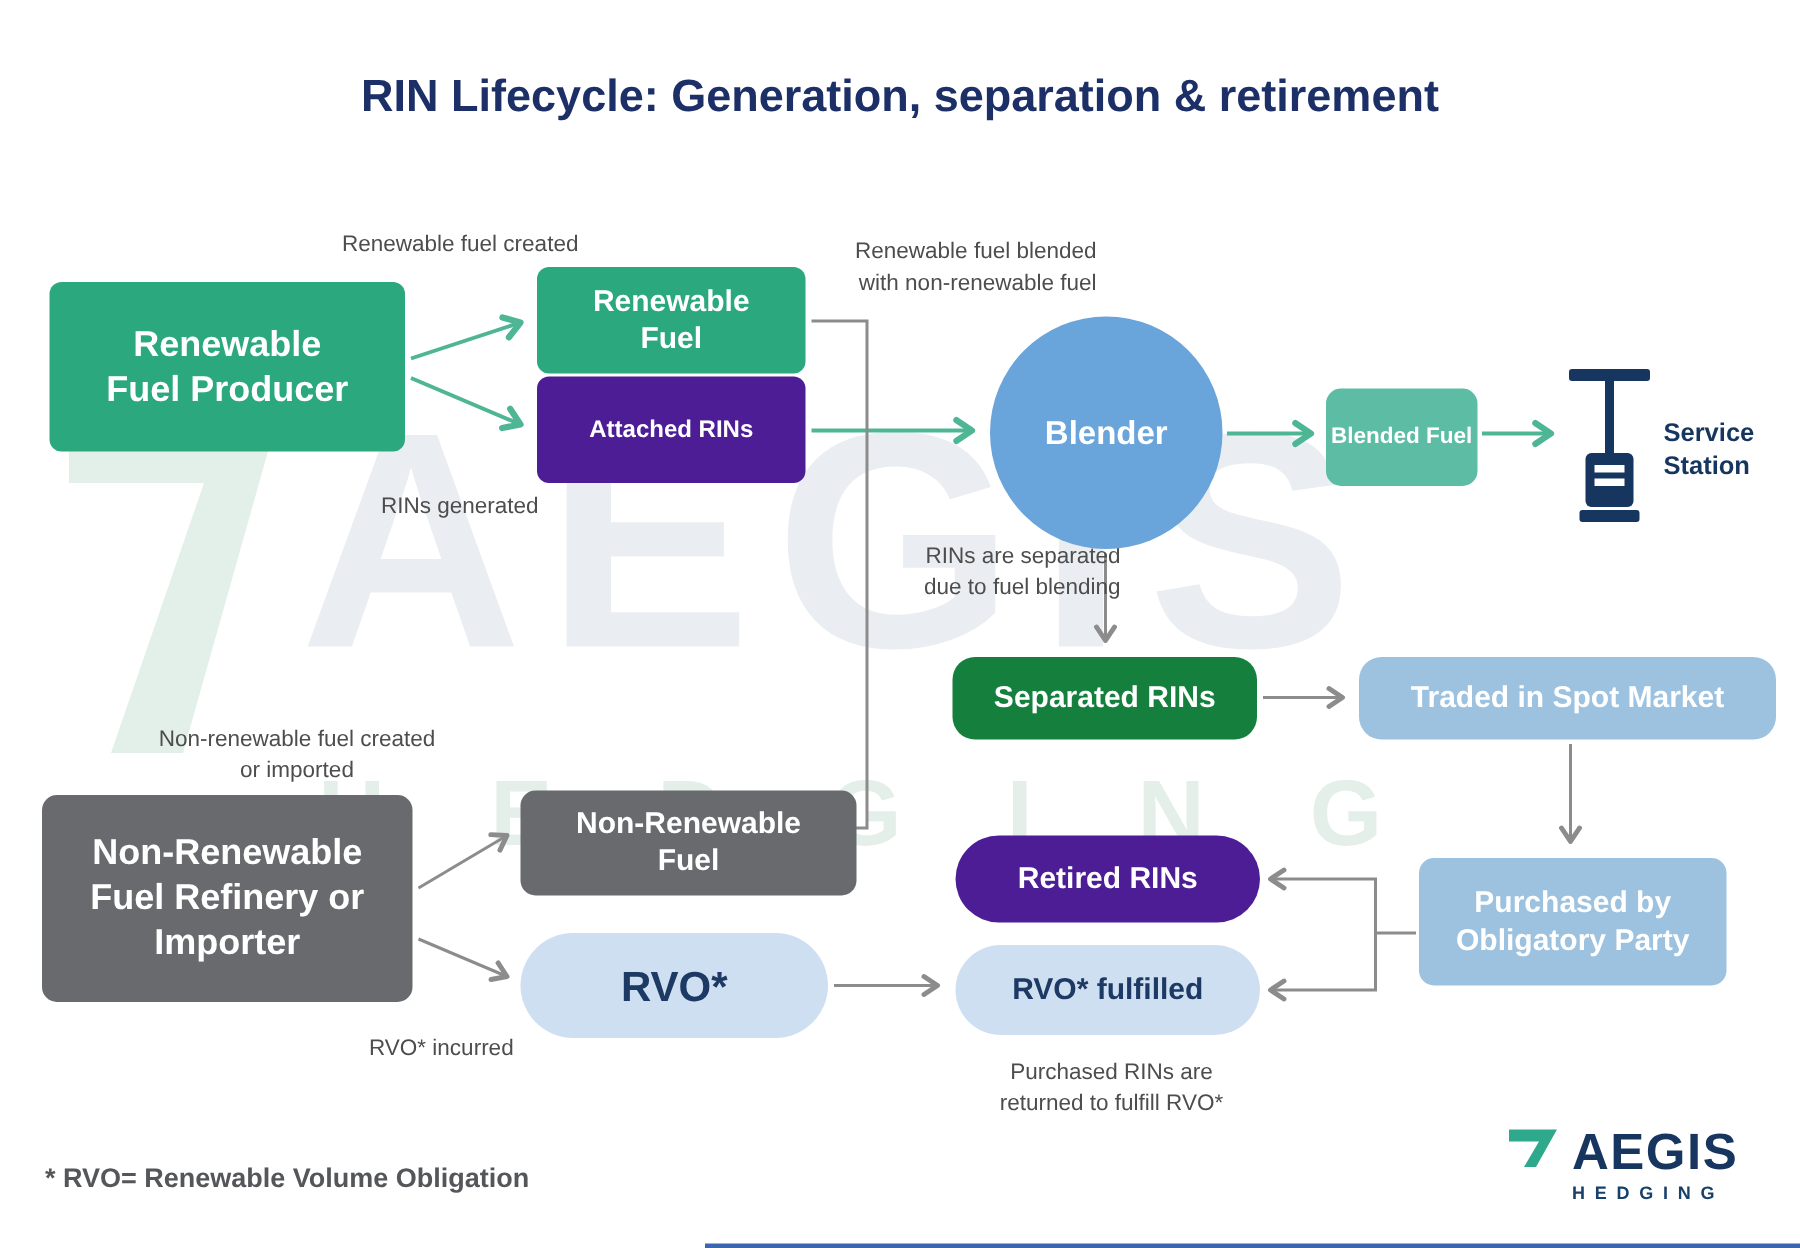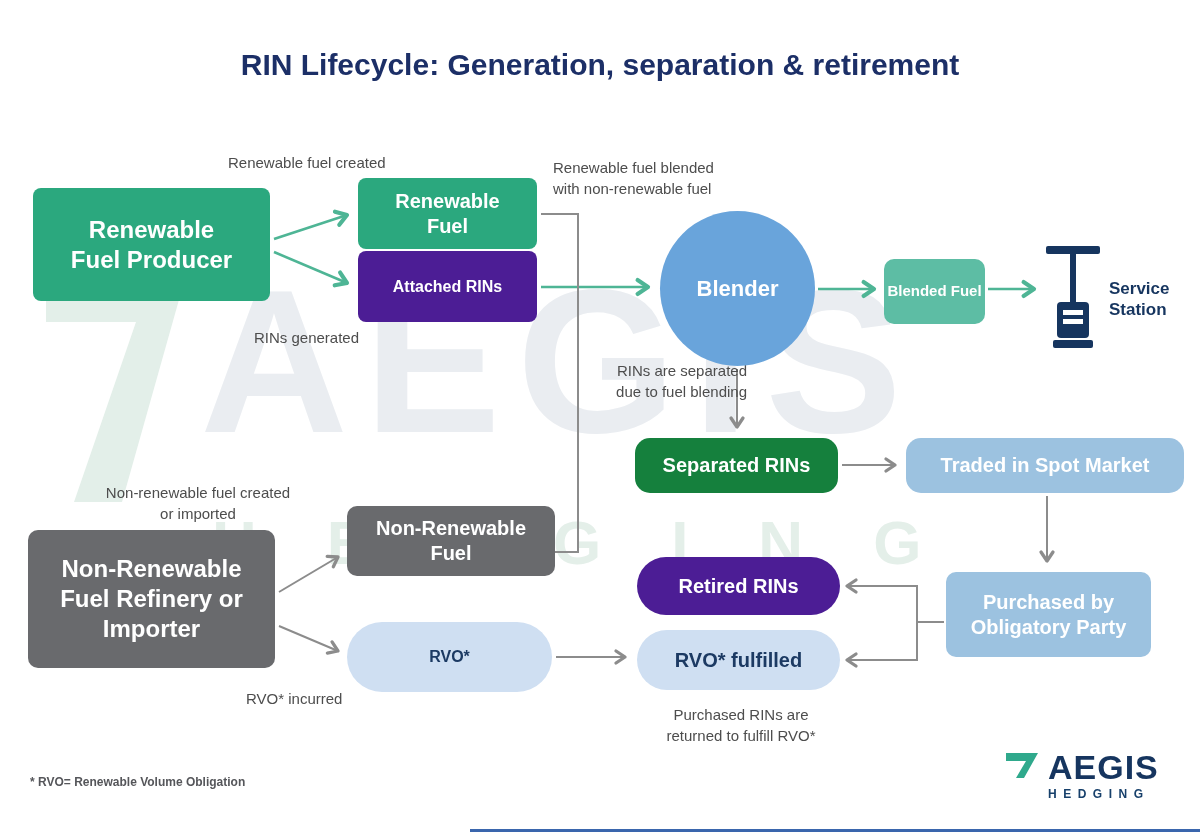"Renewable fuel blended with" .lbl-blended-with { text-align: none -> right }
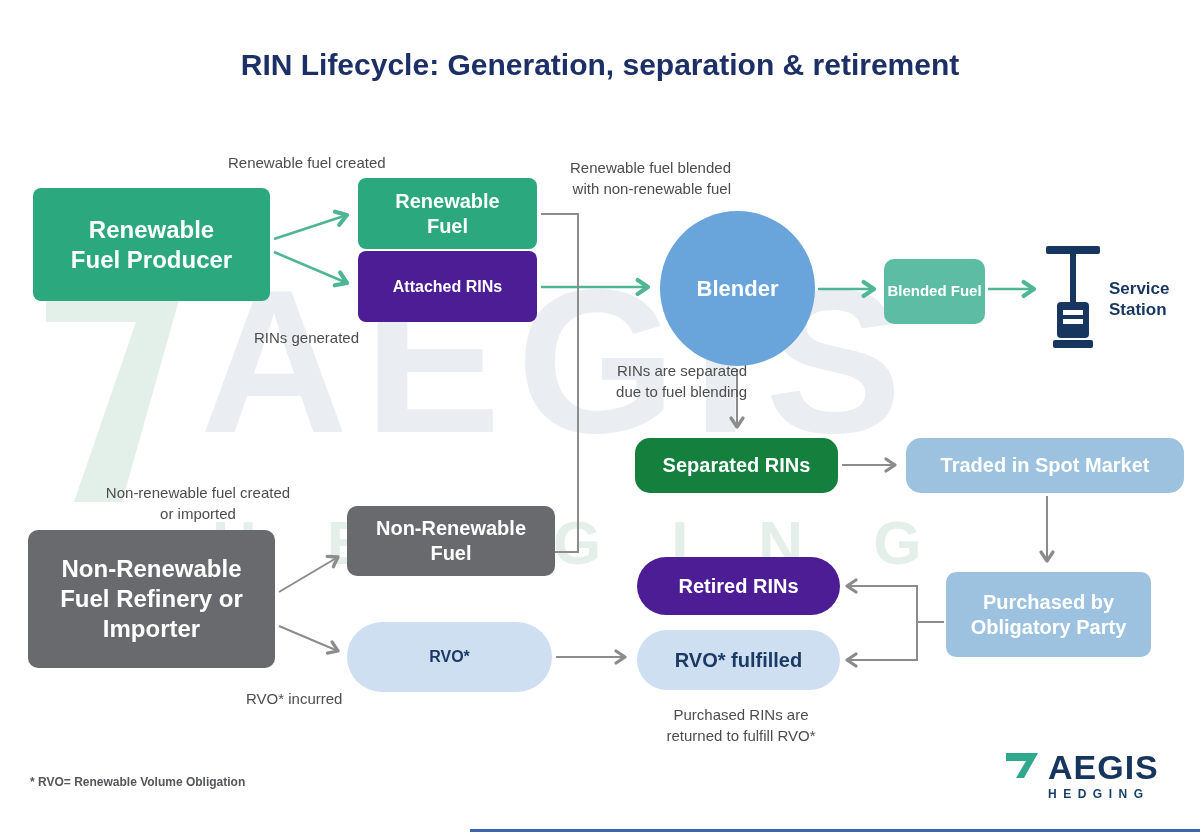"Non-Renewable Fuel" .n-nonren-fuel { top: 506px -> 527px; width: 208px -> 224px }
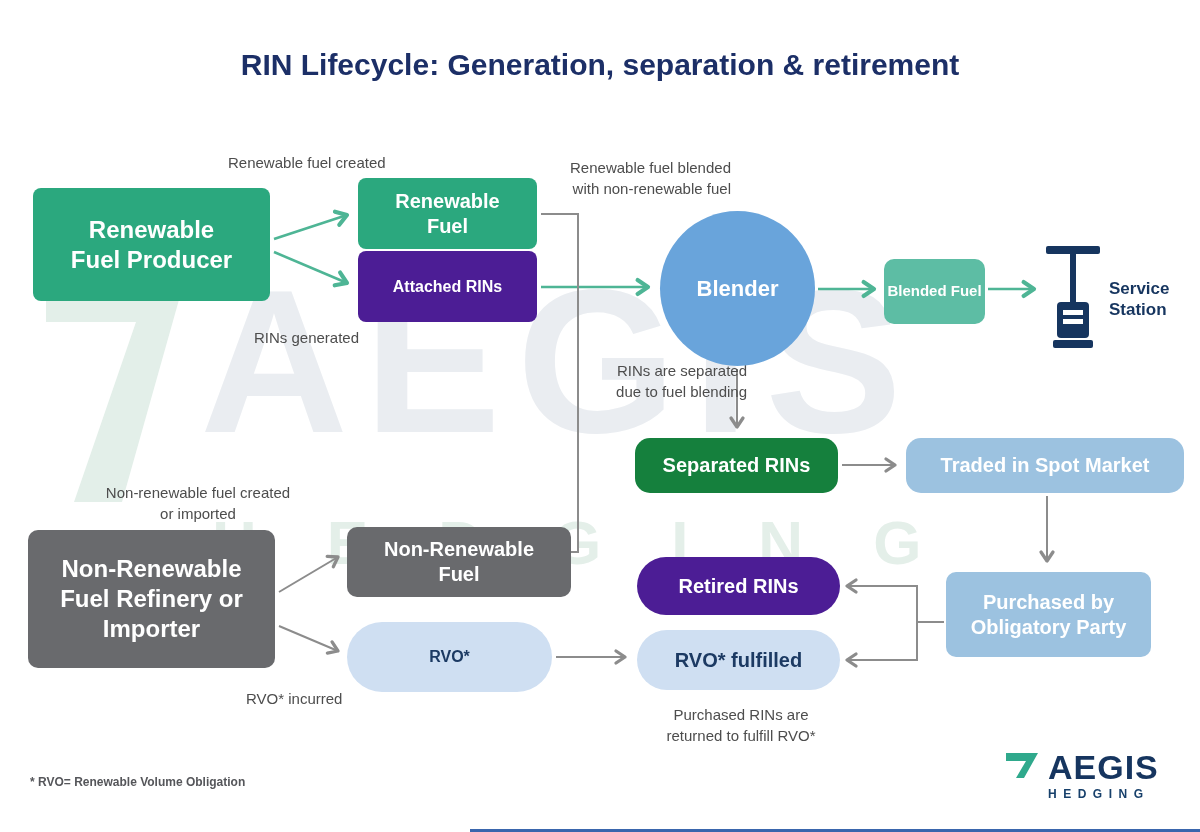"RVO*" .n-rvo { font-size: 16px -> 28px }
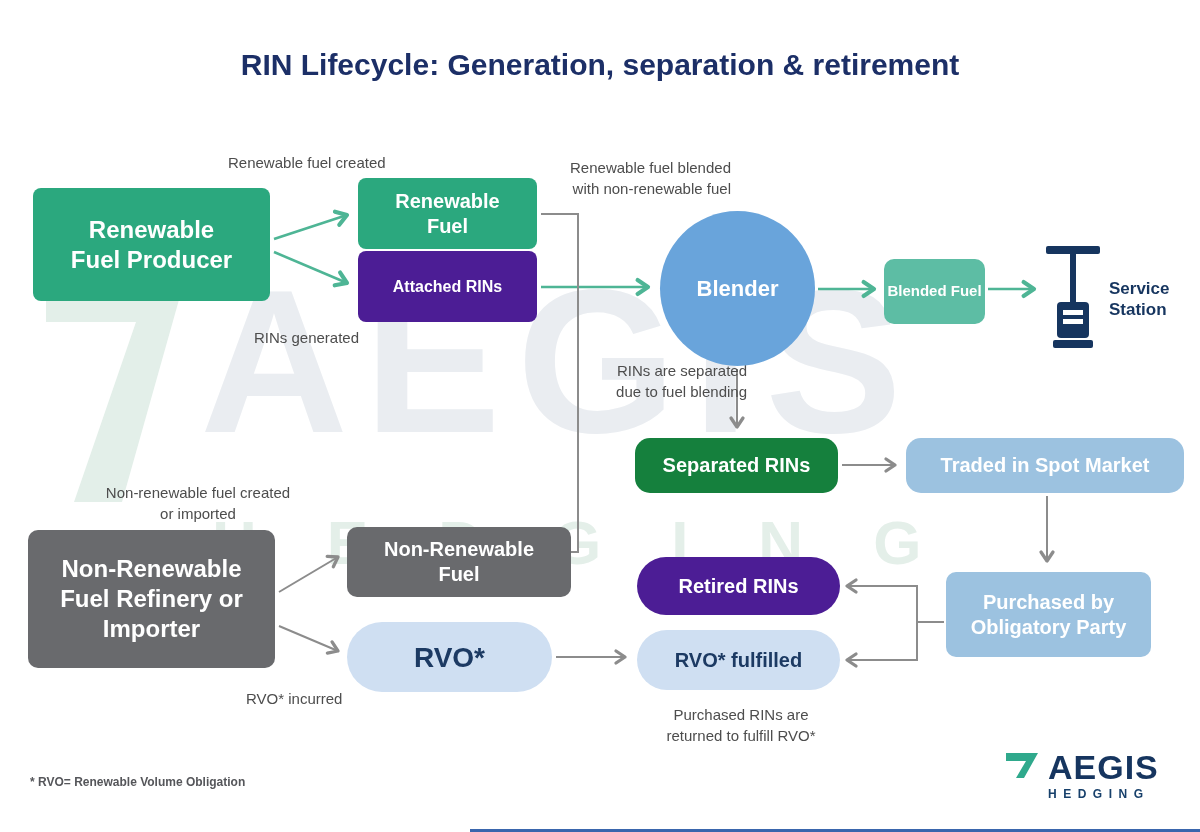"* RVO= Renewable Volume Obligation" .footnote { font-size: 12px -> 18px }
